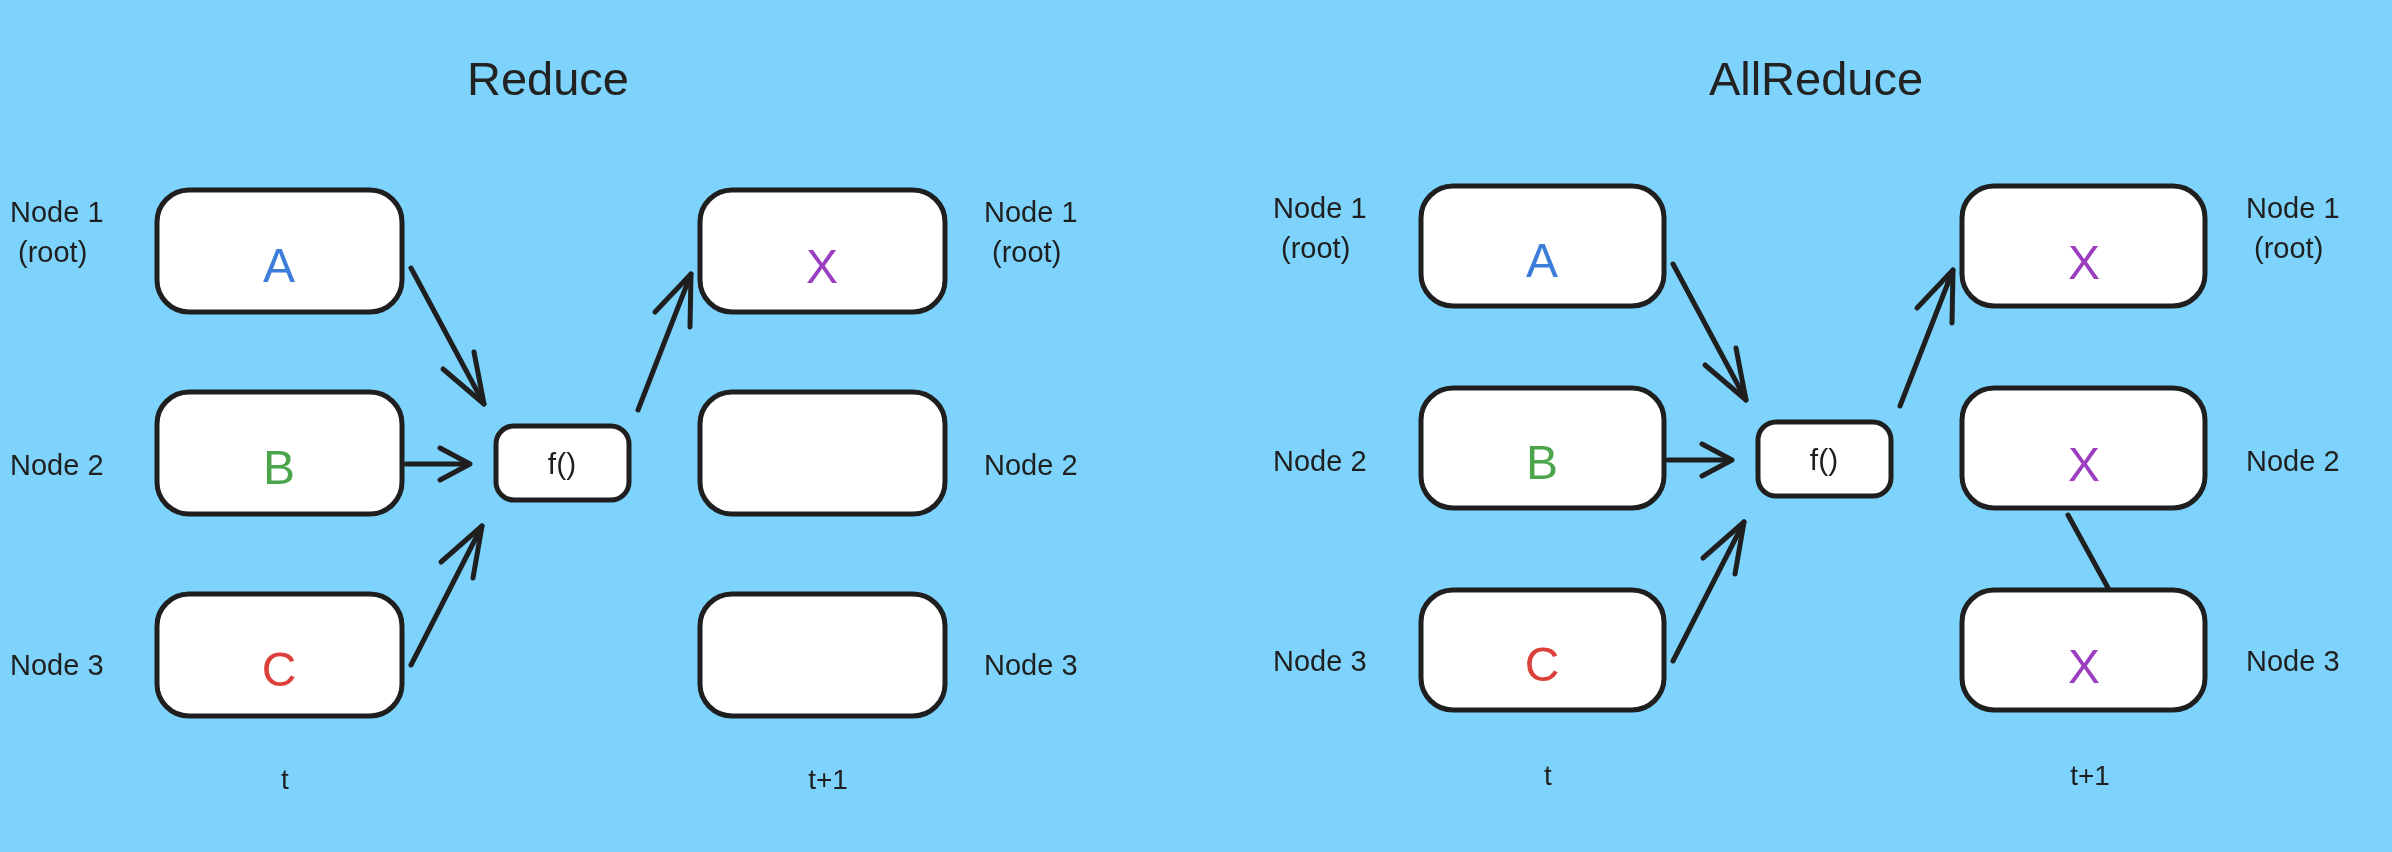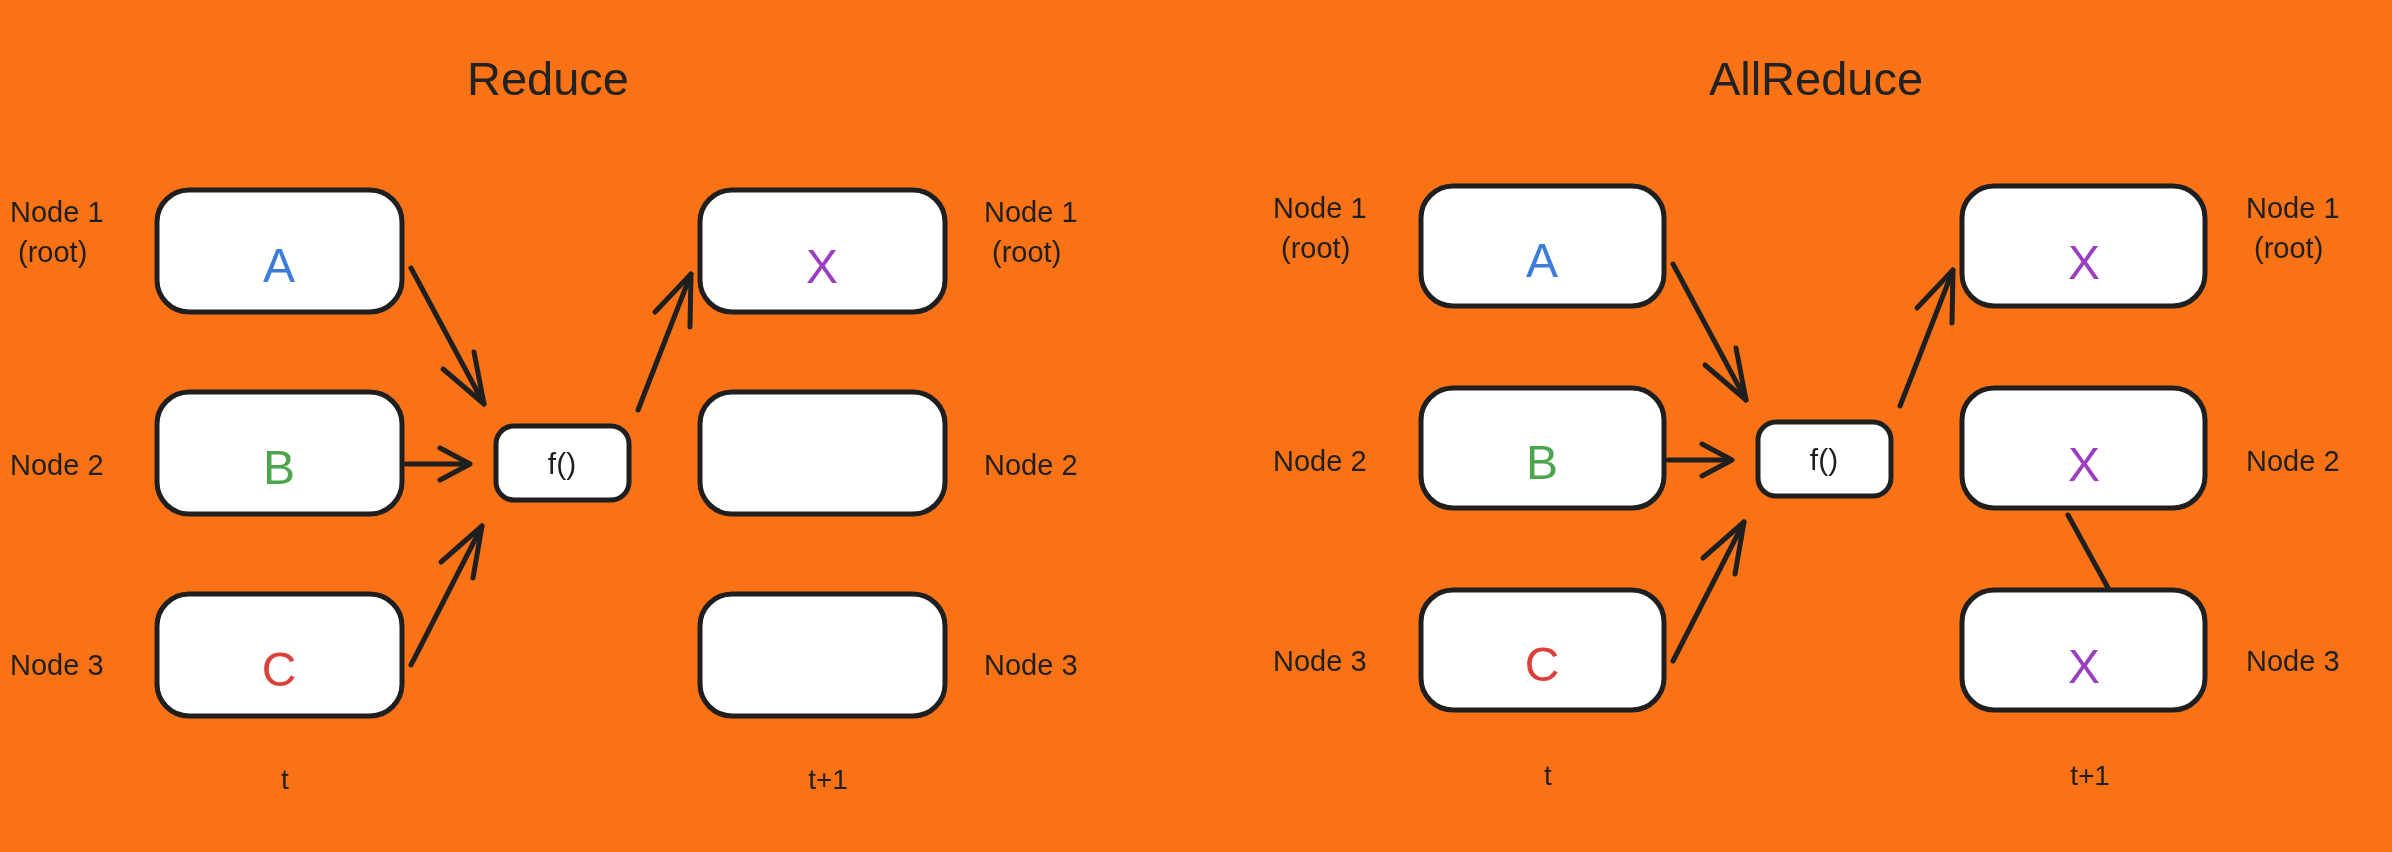"Reduce" #stage { background: #f97316 -> #7dd3fc }
